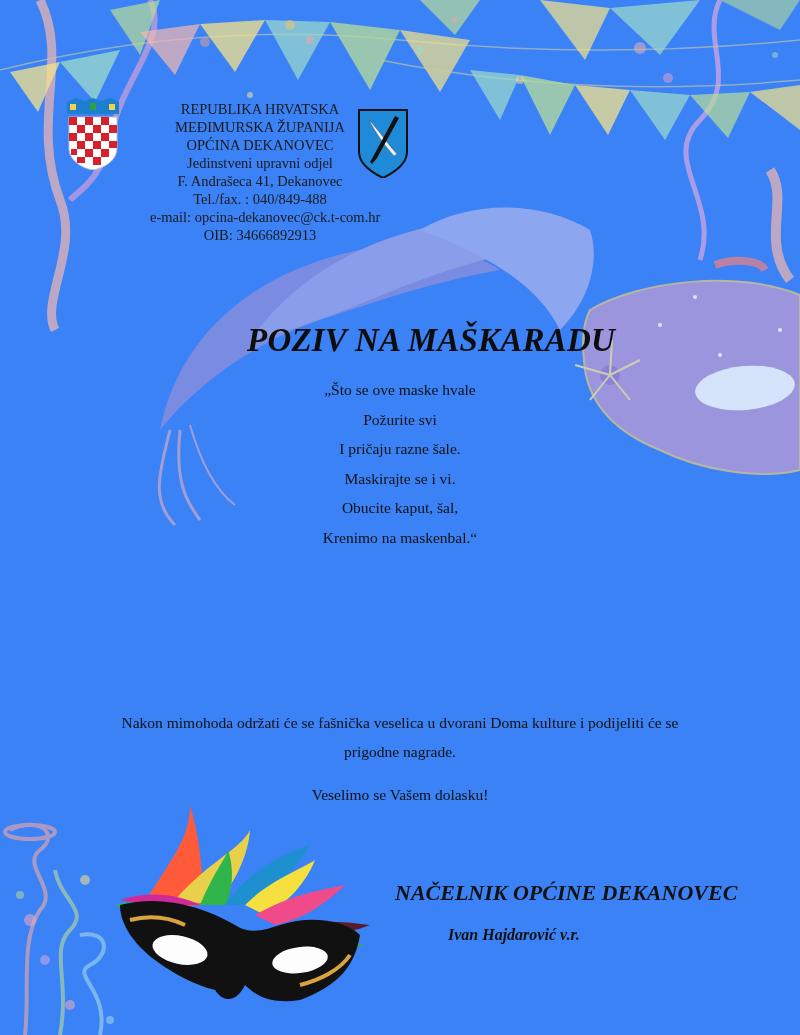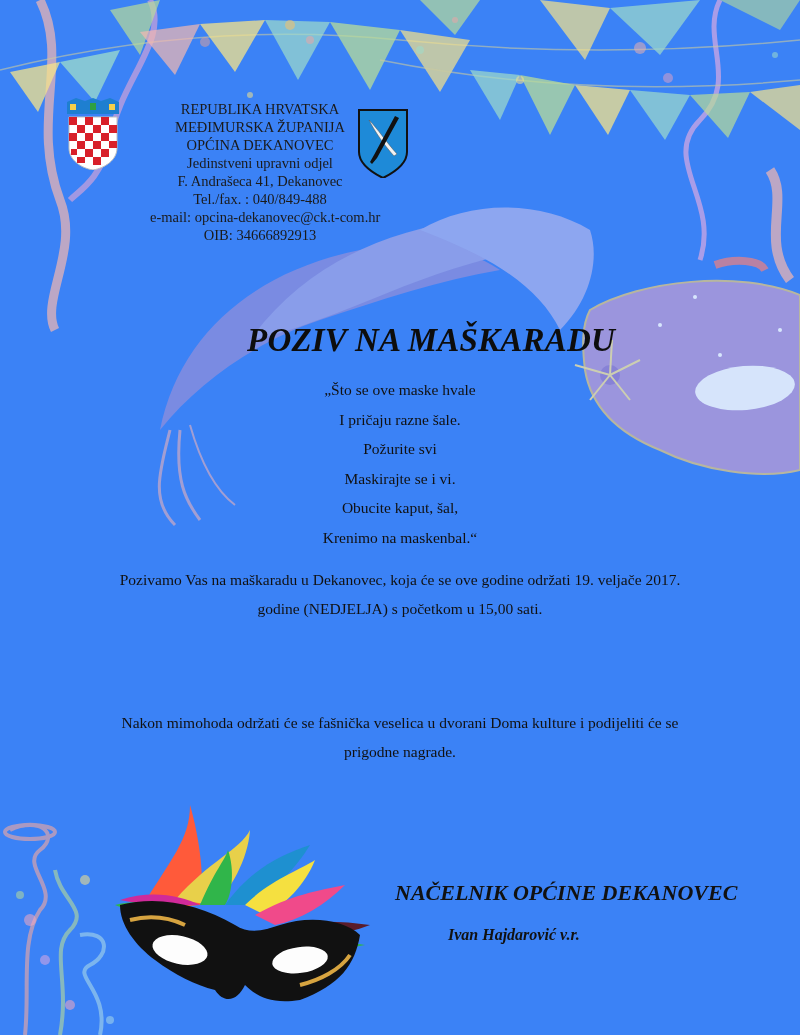"I pričaju razne šale." span.pl { order: before "Požurite svi" -> after "Požurite svi" }
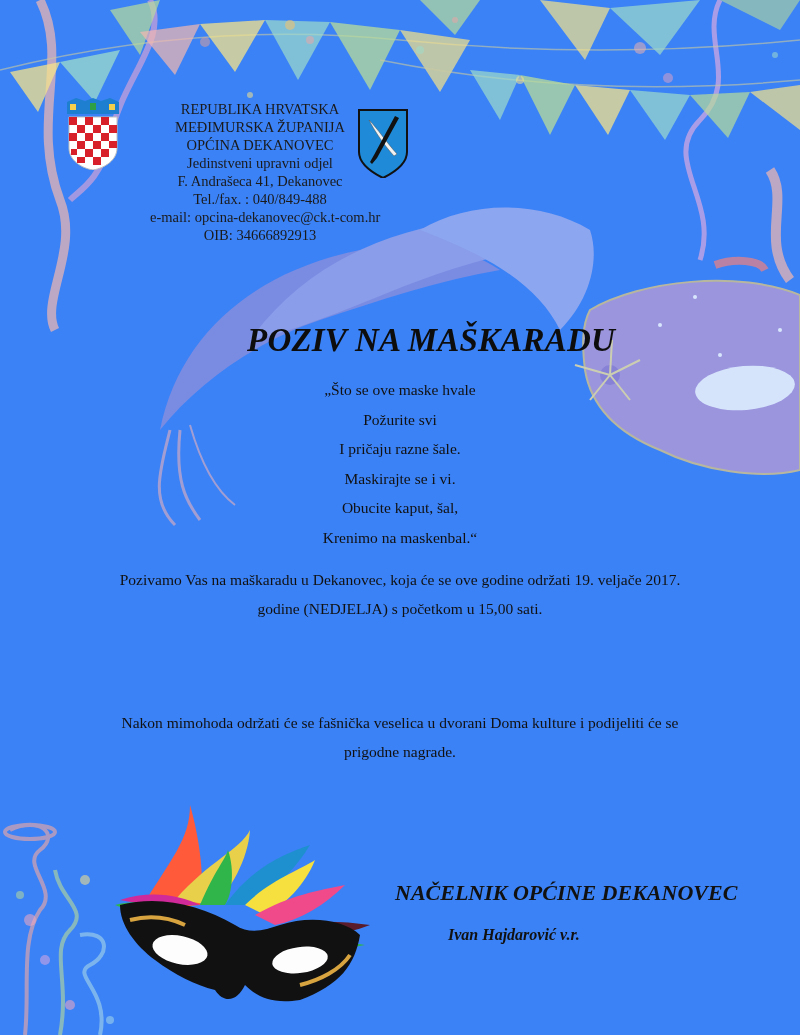"Pozivamo Vas na maškaradu u" div.para { html: <div> <span>Pozivamo Vas na maškaradu u Dekanovec, koja će se ove godine održati 19. veljače 2017.</span> <span>godine (NEDJELJA) s početkom u 15,00 sati.</span> </div> -> none }
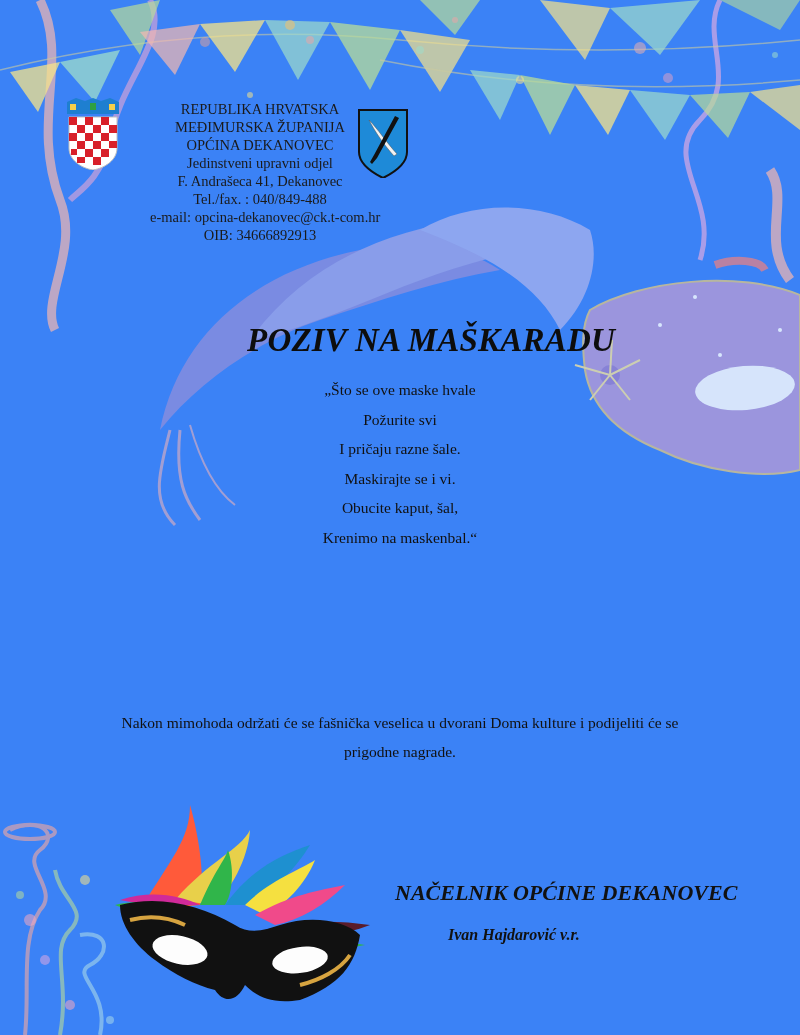"Veselimo se Vašem dolasku!" div.para { html: none -> <div> <span>Veselimo se Vašem dolasku!</span> </div> }
